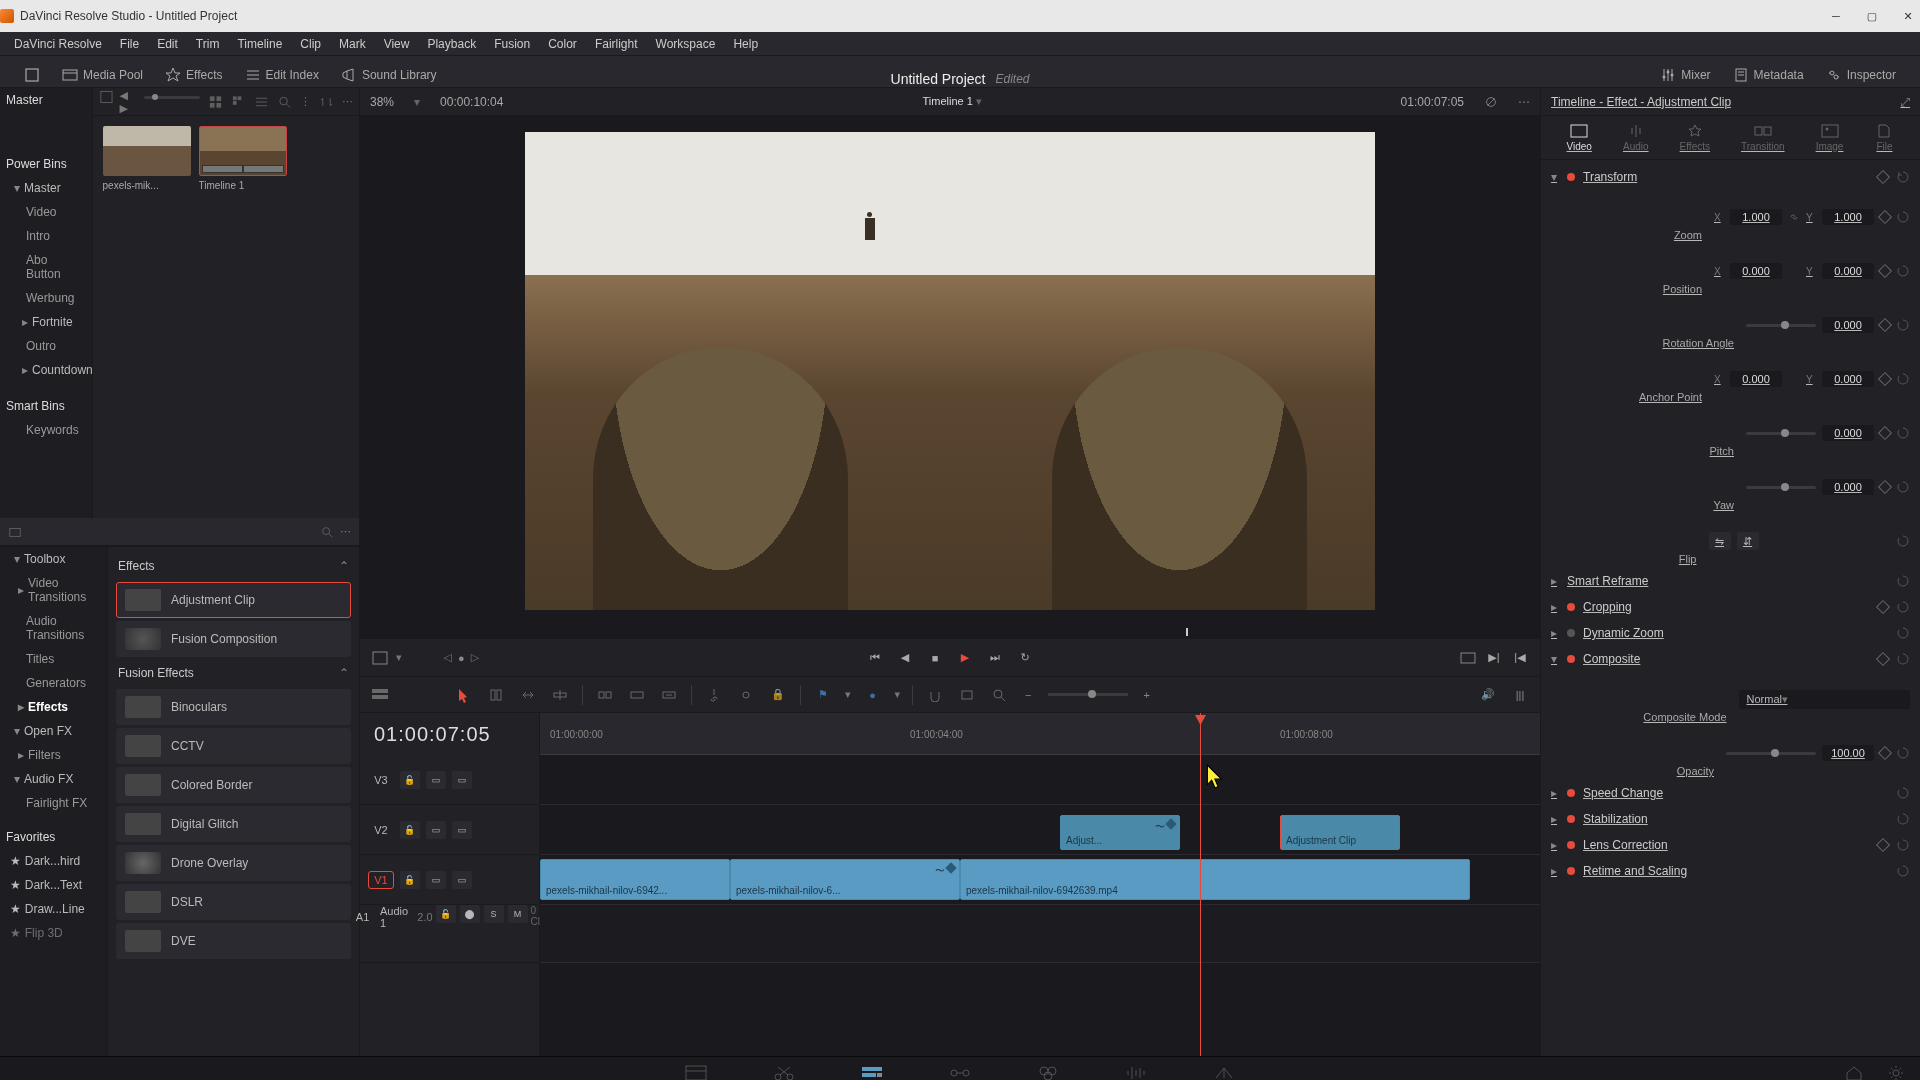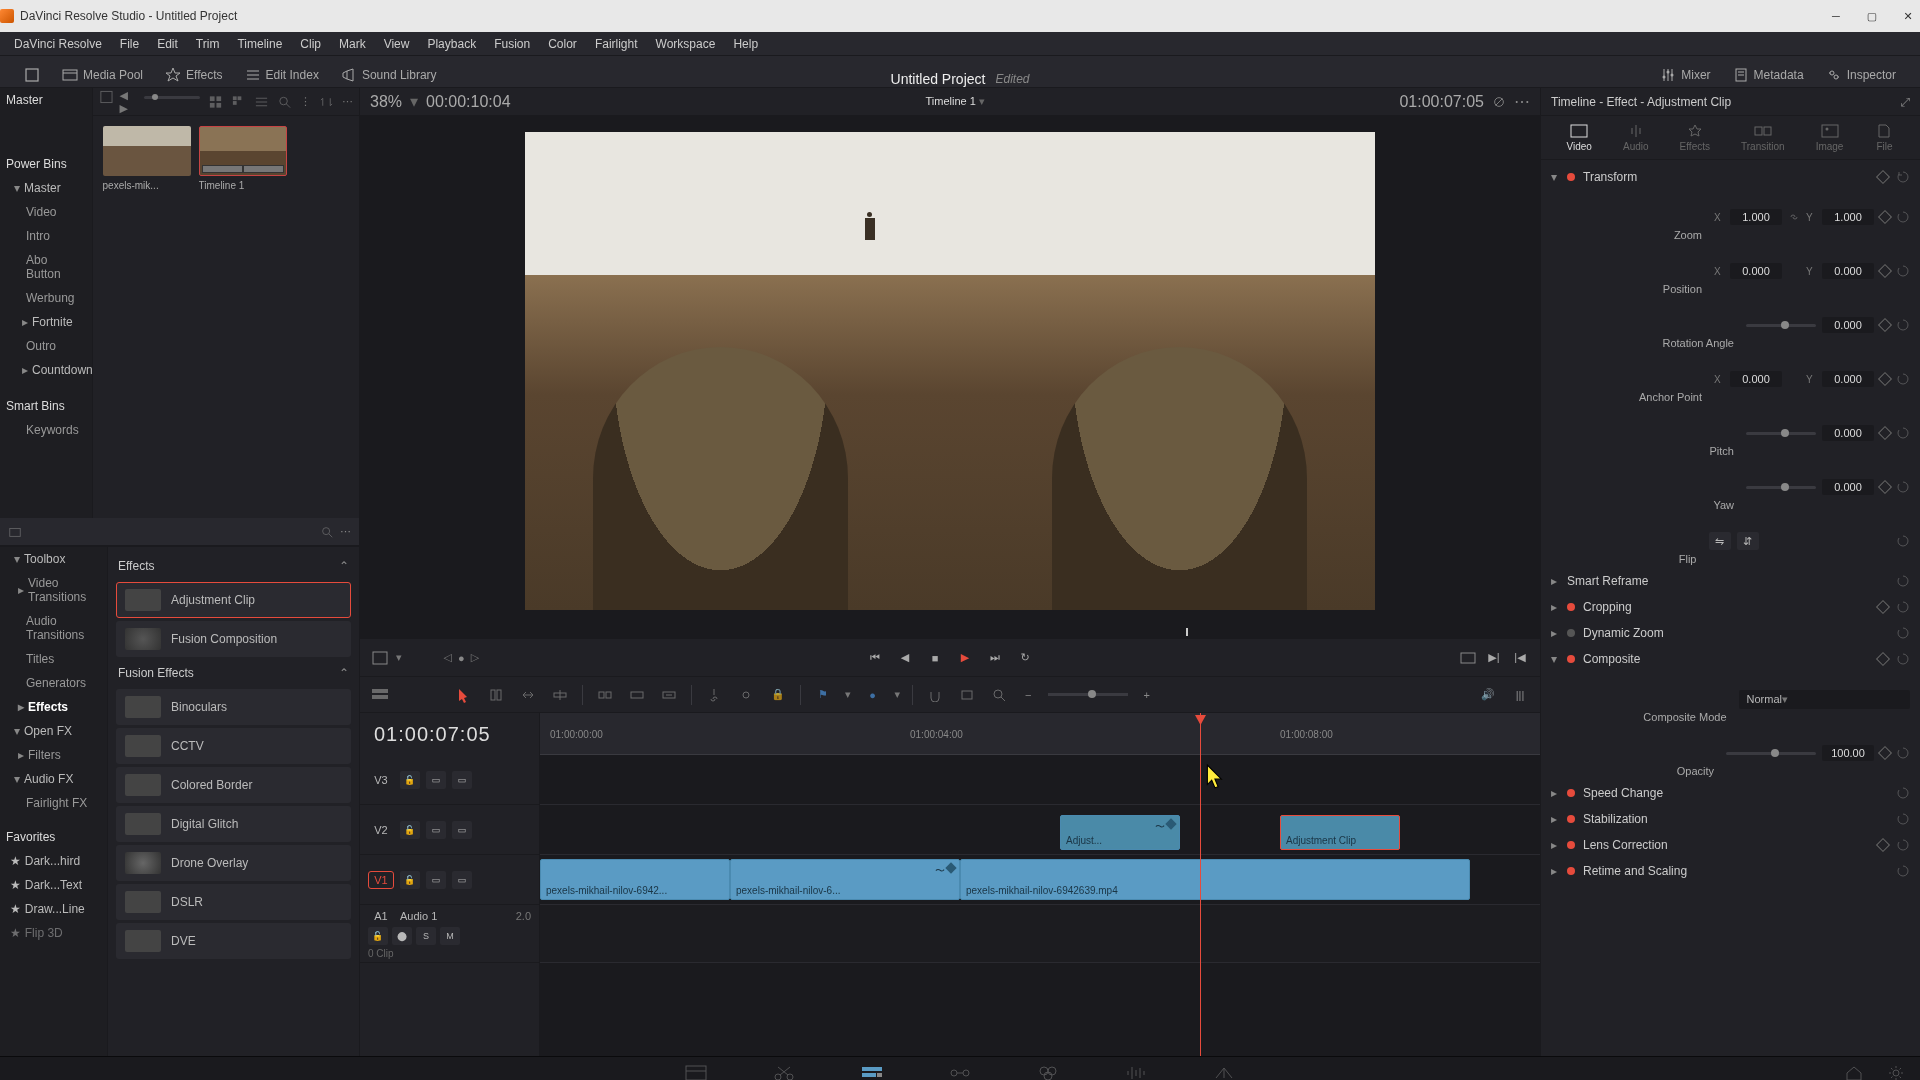"38%" .viewer-hdr-l, .viewer-hdr-r { font-size: 16px -> 12px; gap: 8px -> 20px }
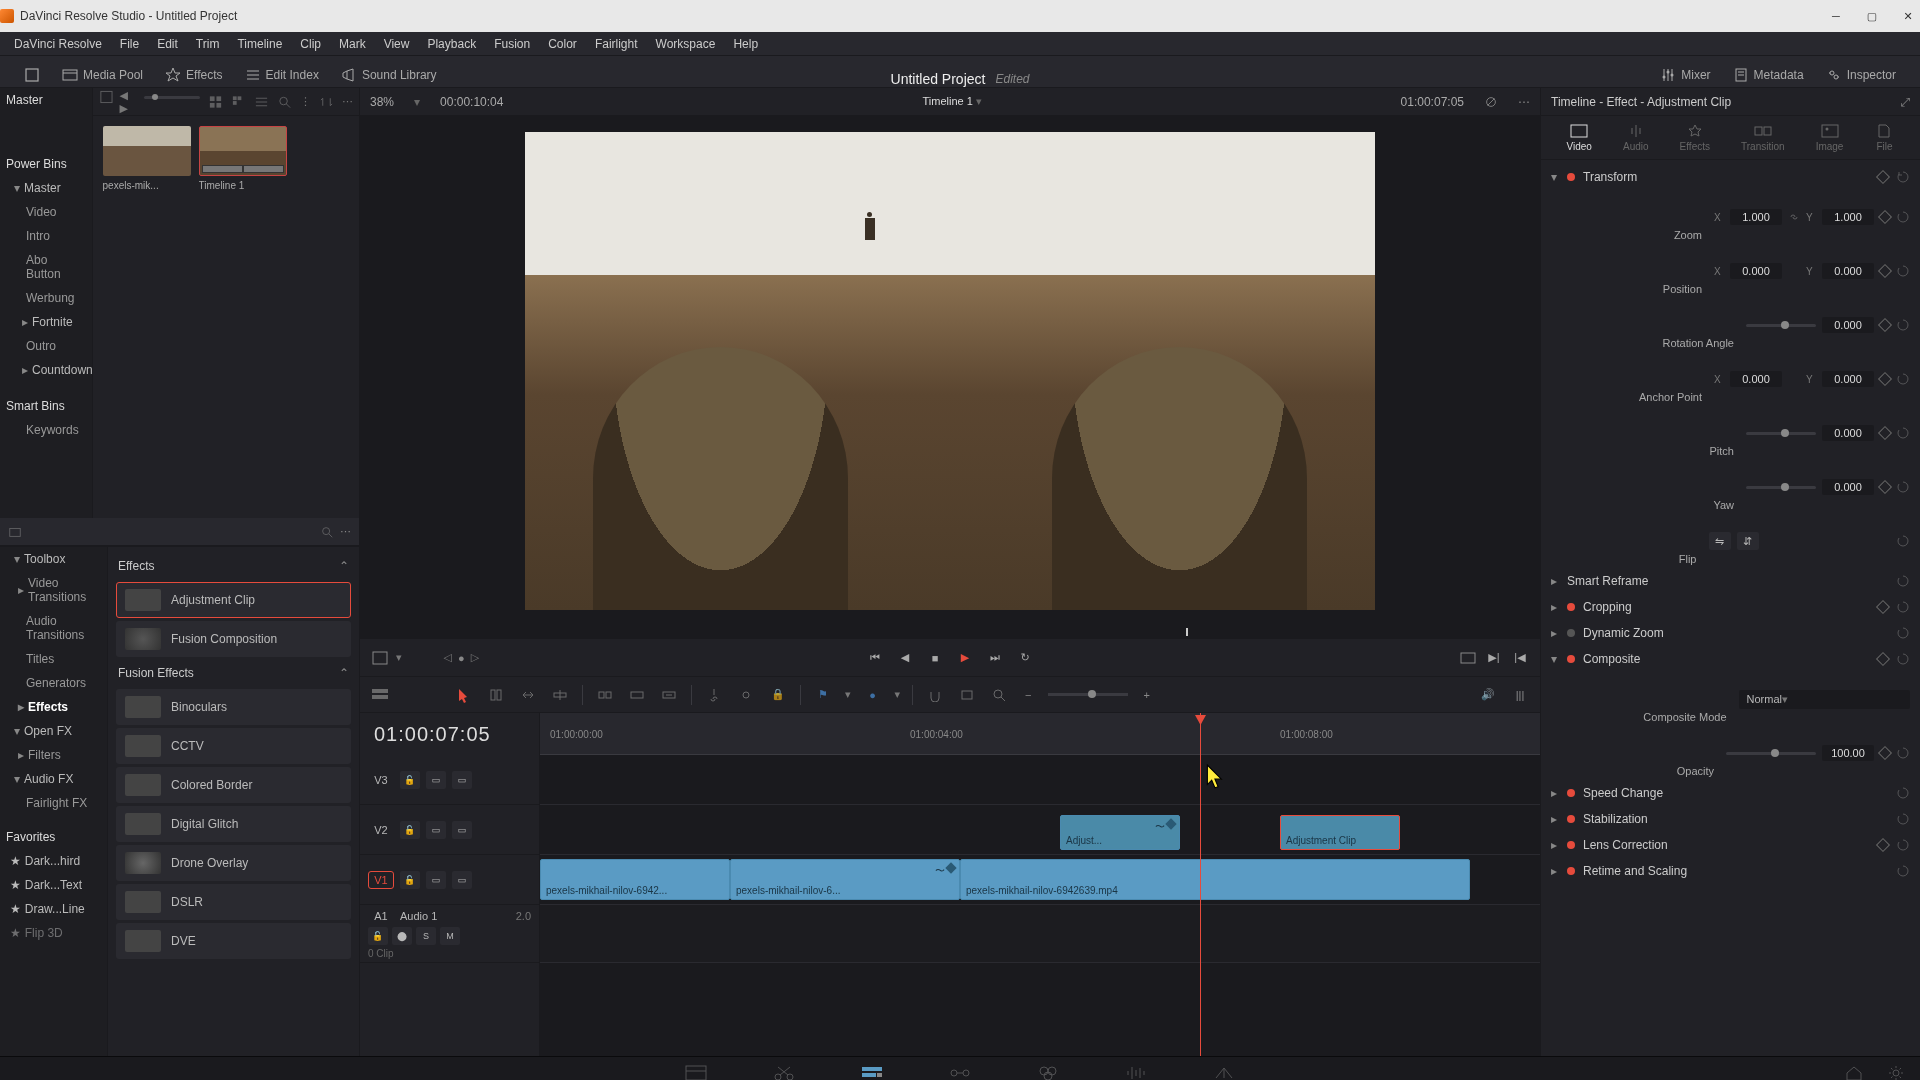"Timeline - Effect - Adjustment" .inspector { text-decoration: none -> underline }
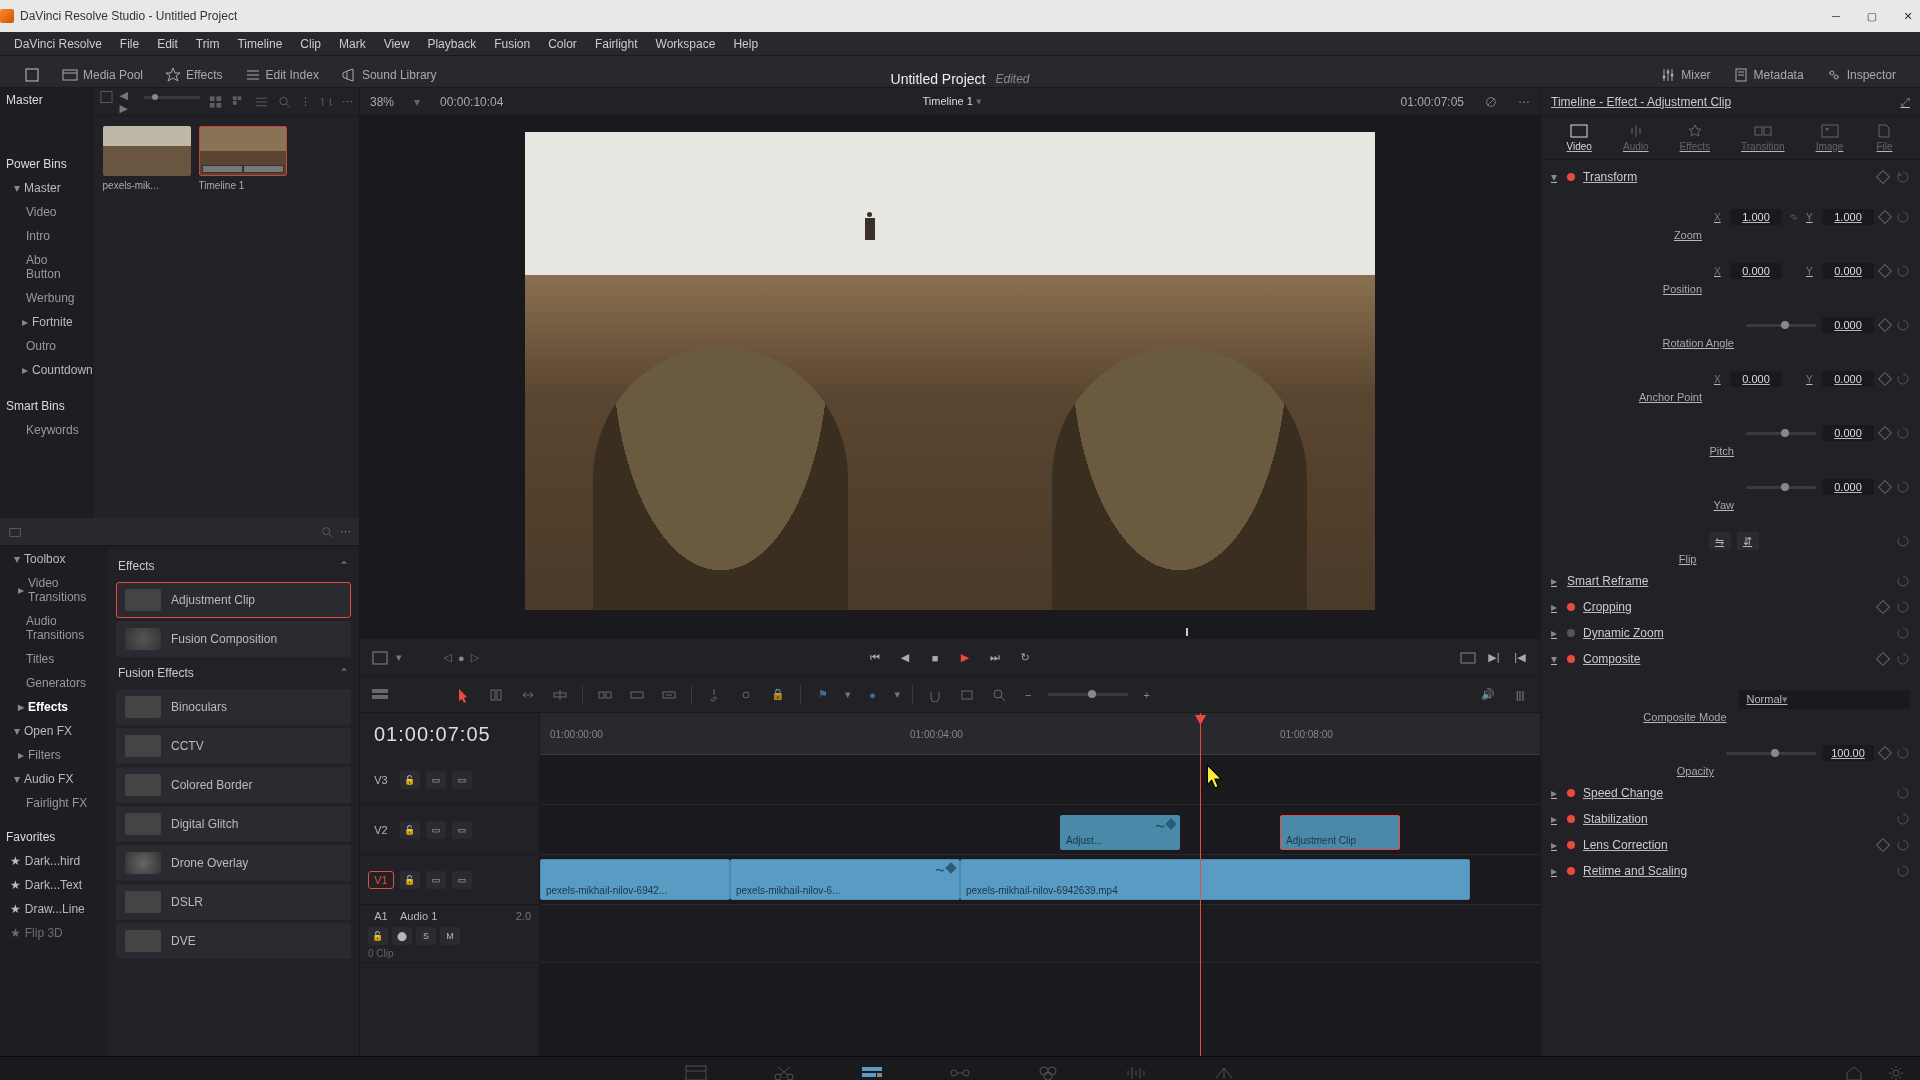"A1" div.track-hdr { flex-direction: column -> row }
